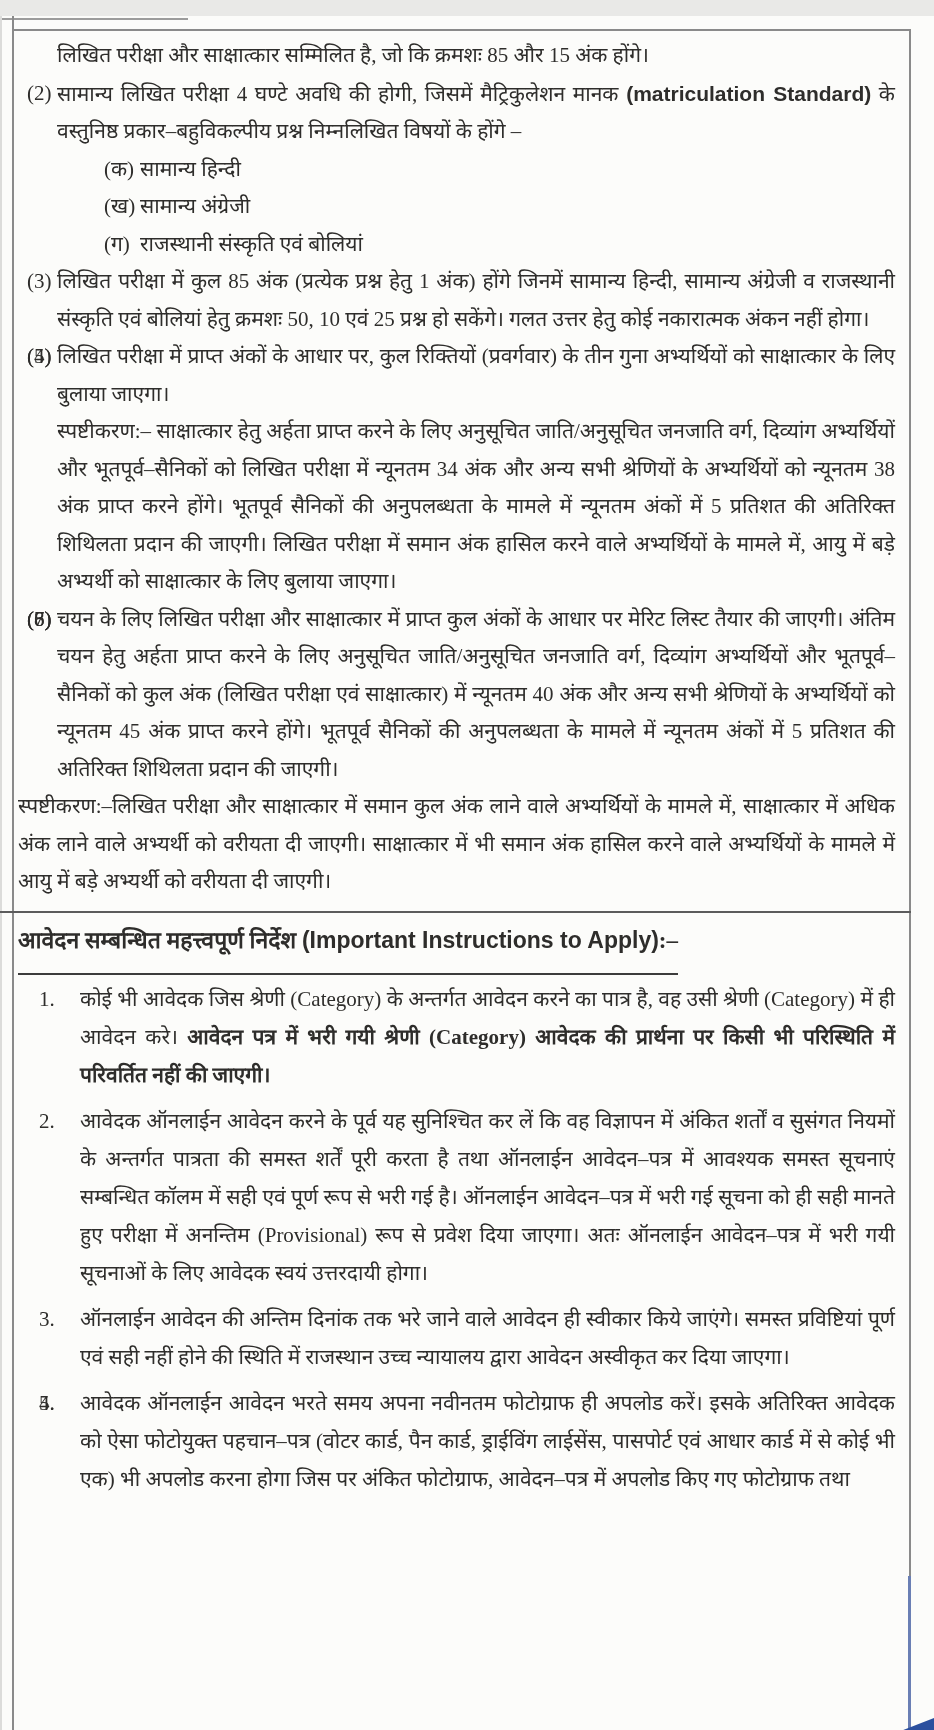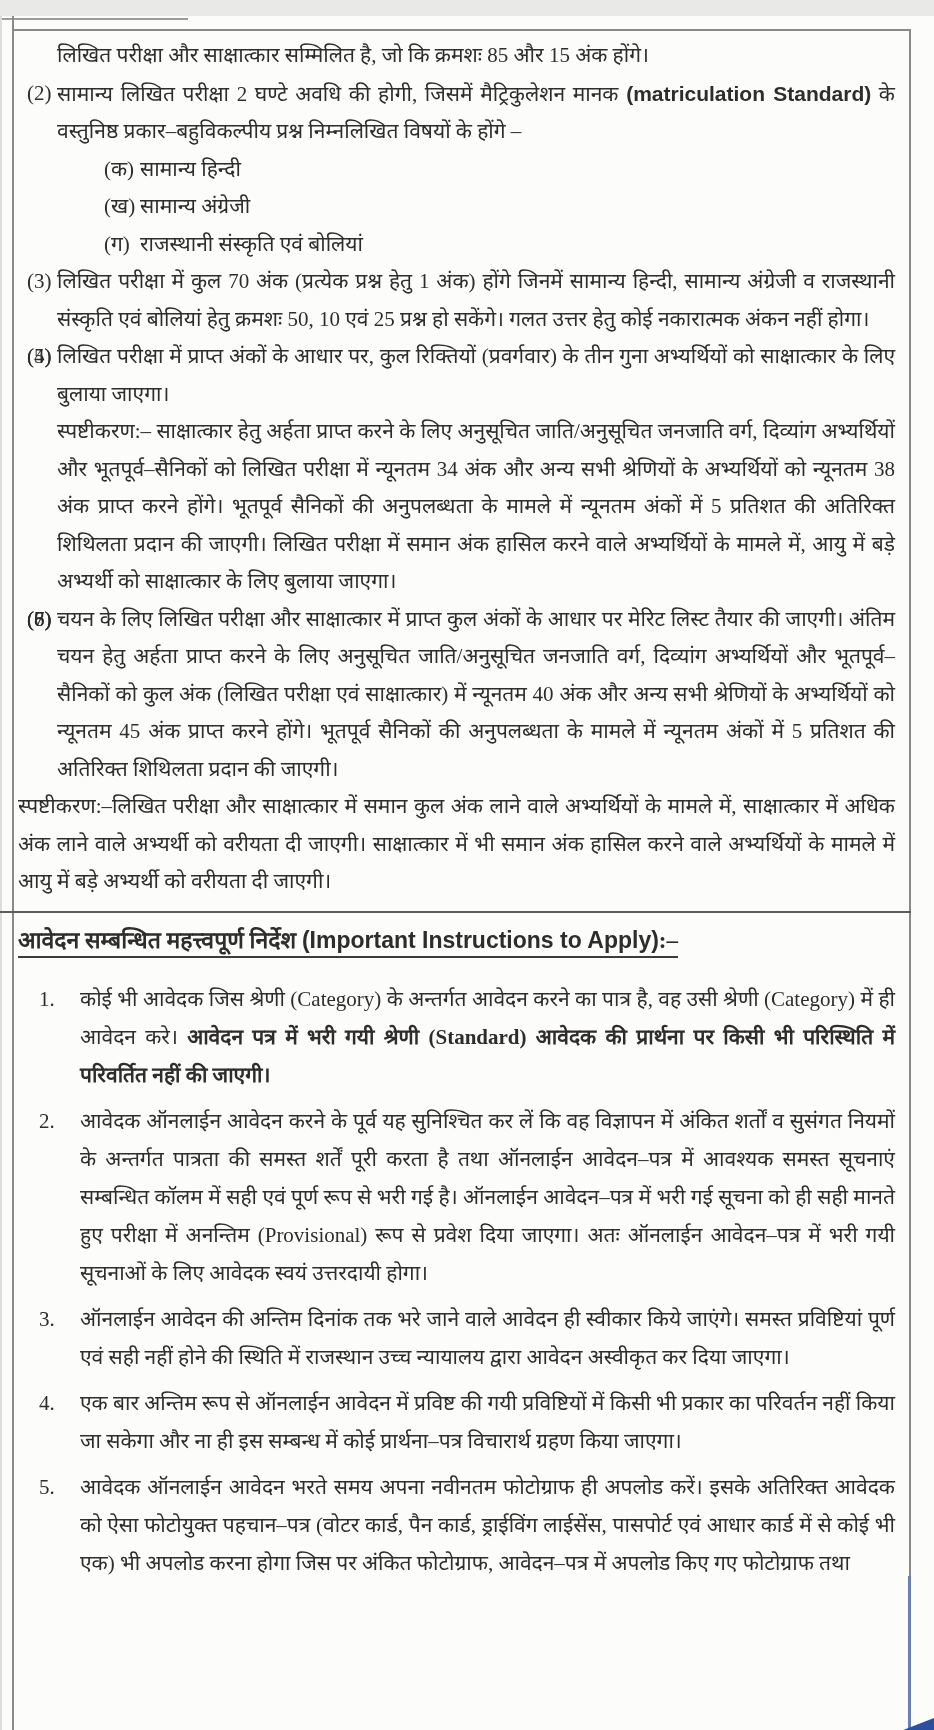"सामान्य लिखित परीक्षा 2 घण्टे" span { text: 2 -> 4 }
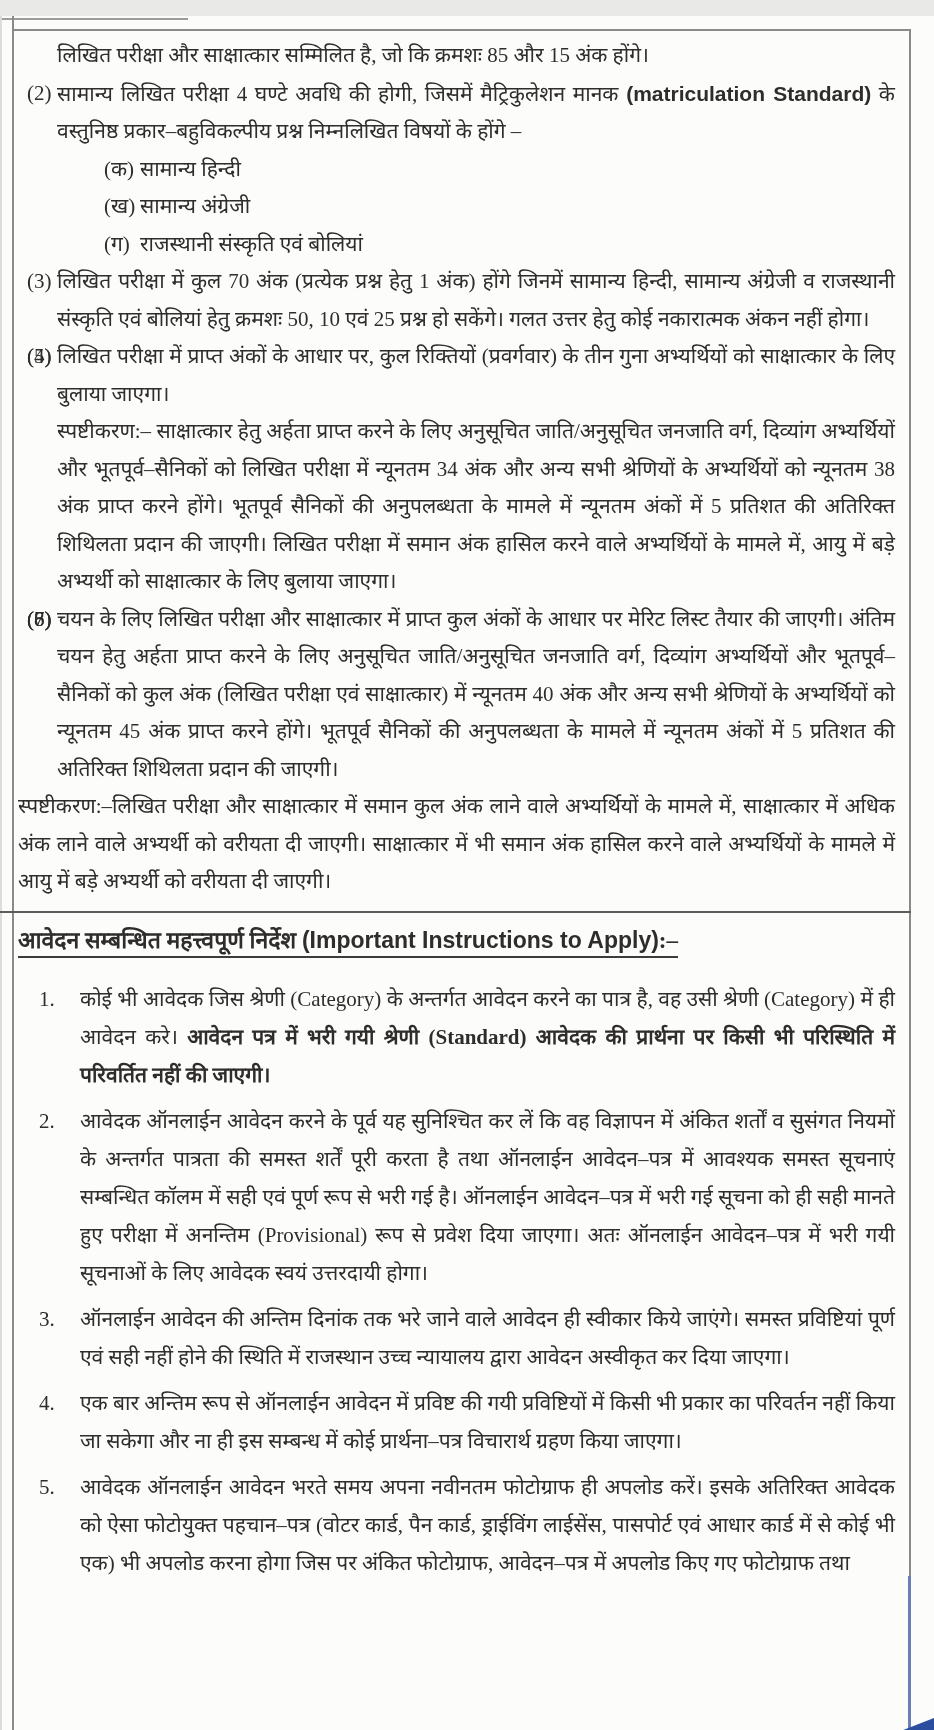"लिखित परीक्षा में कुल 70" span { text: 70 -> 85 }
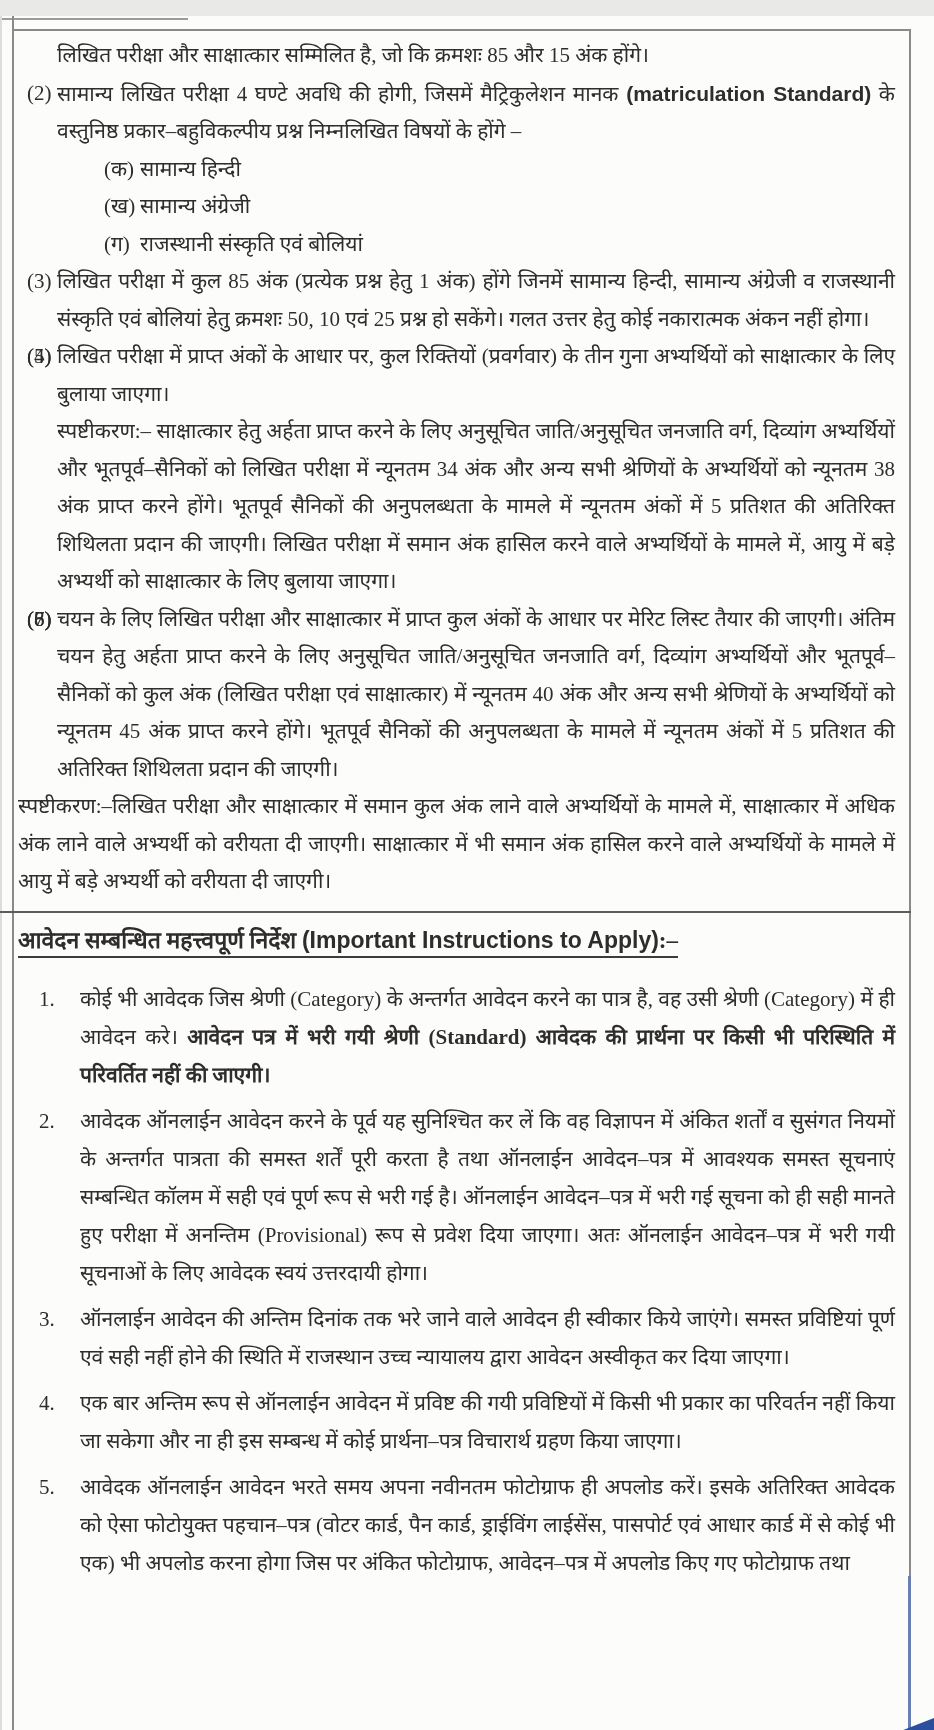"आवेदन सम्बन्धित महत्त्वपूर्ण निर्देश" .heading .underline { padding-bottom: 3px -> 20px }
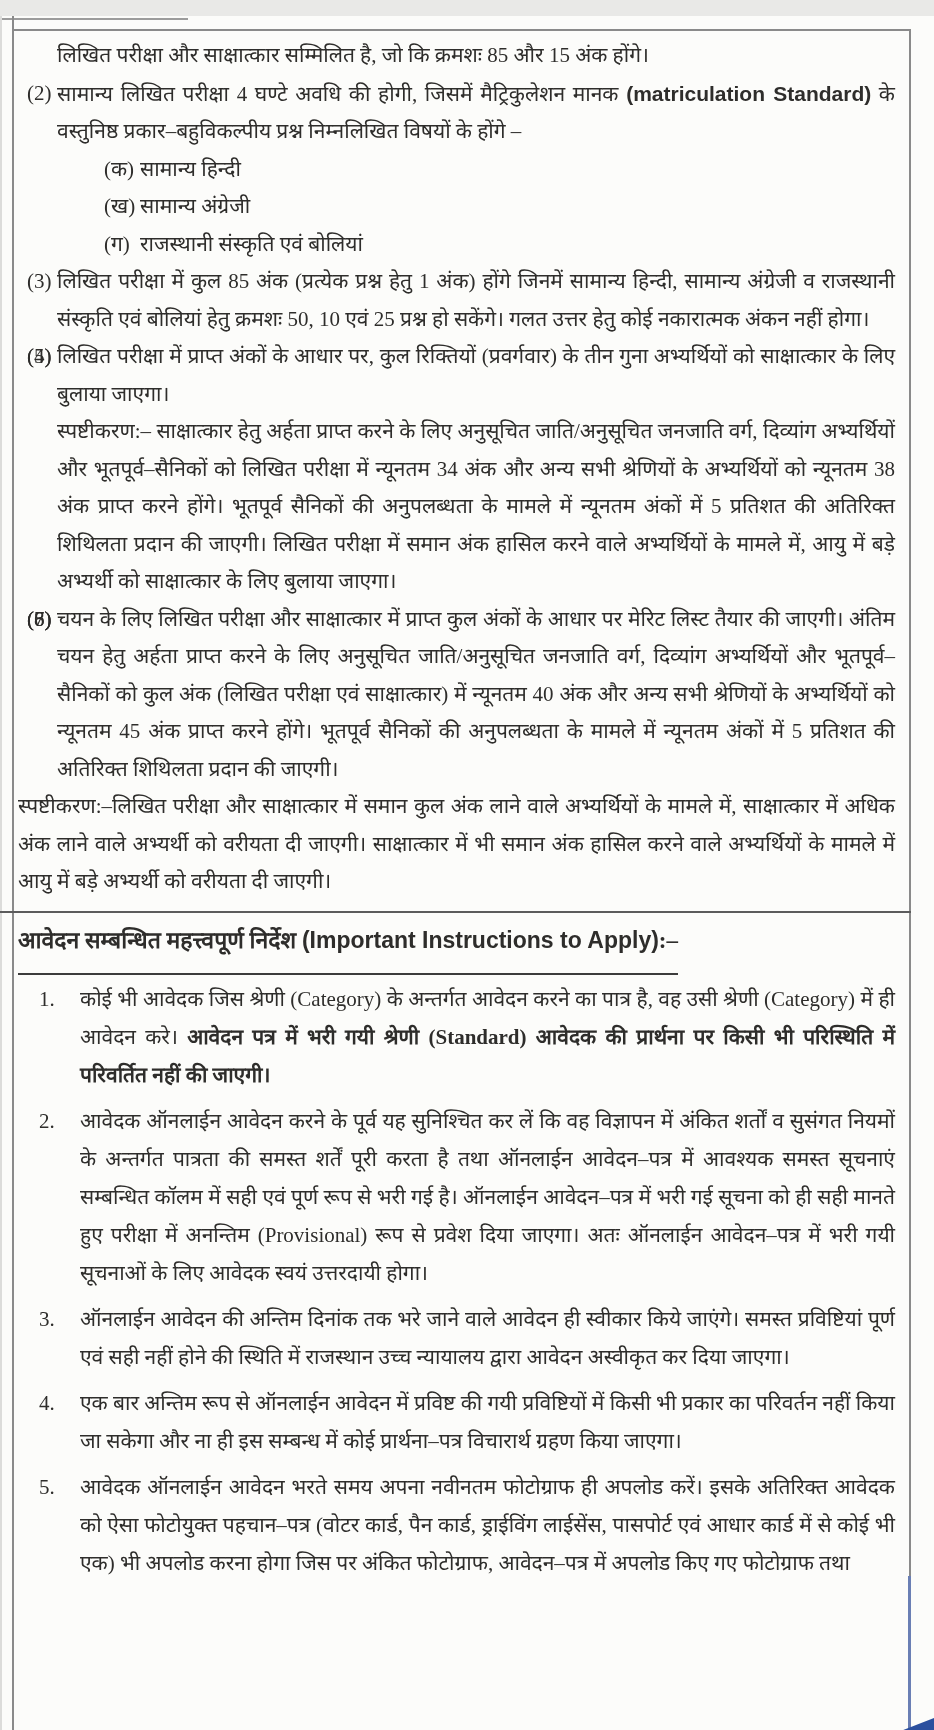"आवेदन पत्र में भरी गयी" span.b { text: Standard -> Category }
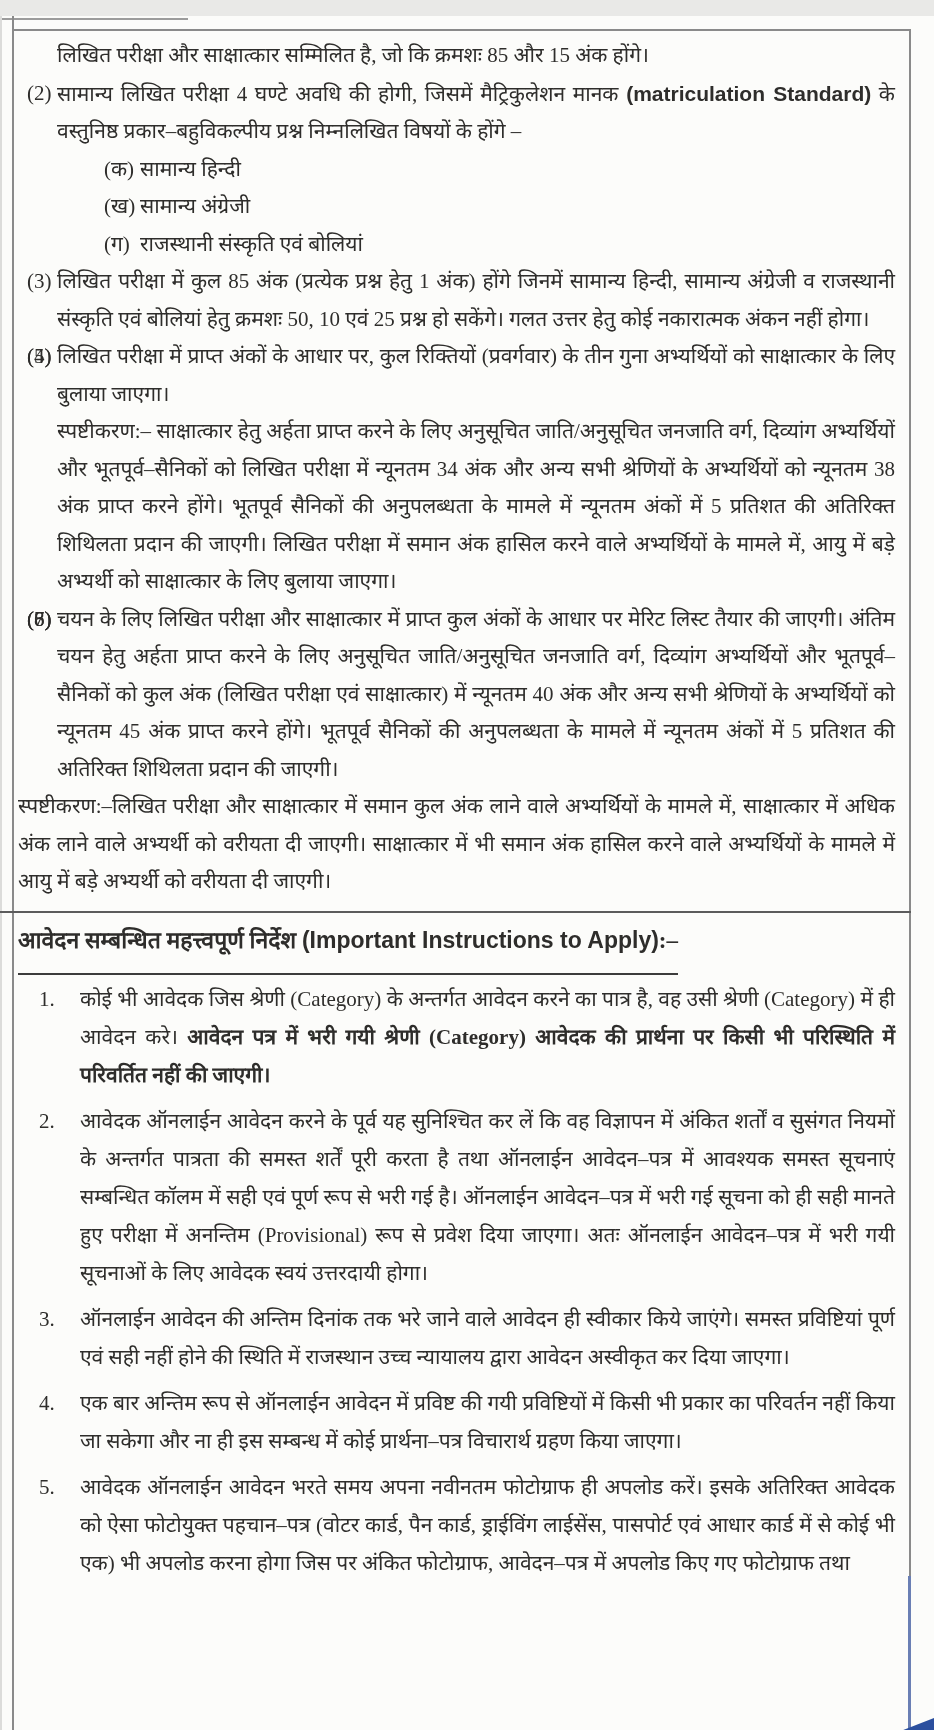"एक बार अन्तिम रूप से" span { html: <span>एक बार अन्तिम रूप से ऑनलाईन आवेदन में प्रविष्ट की गयी प्रविष्टियों में किसी भी प्रकार का परिवर्तन नहीं किया जा सकेगा और ना ही इस सम्बन्ध में कोई प्रार्थना–पत्र विचारार्थ ग्रहण किया जाएगा।</span> -> none }
